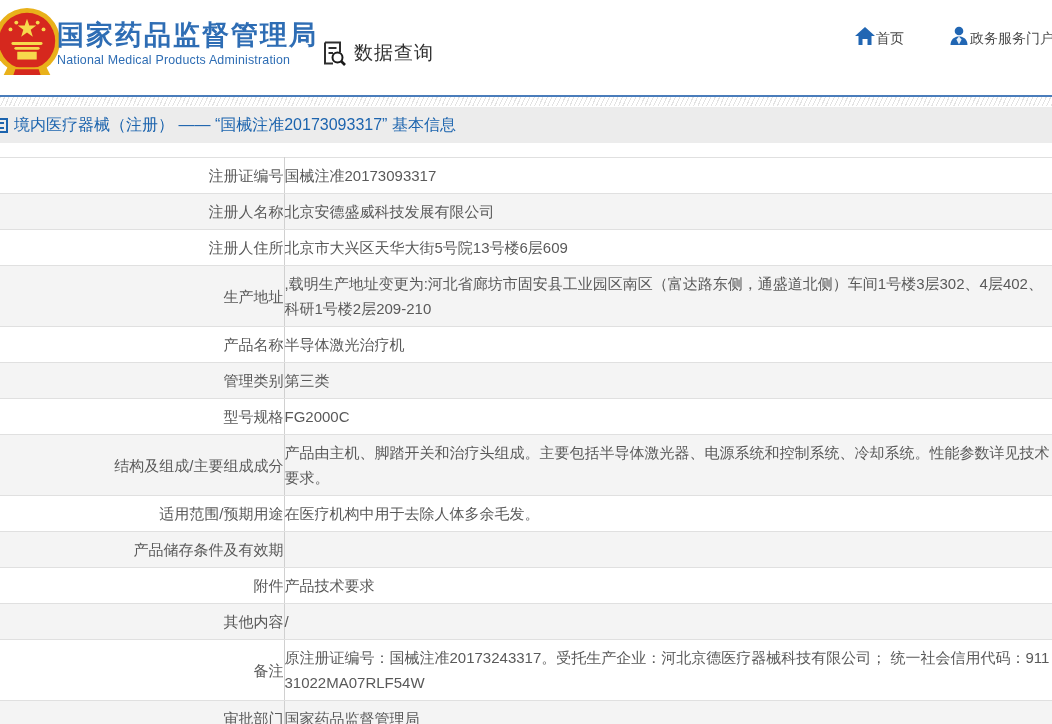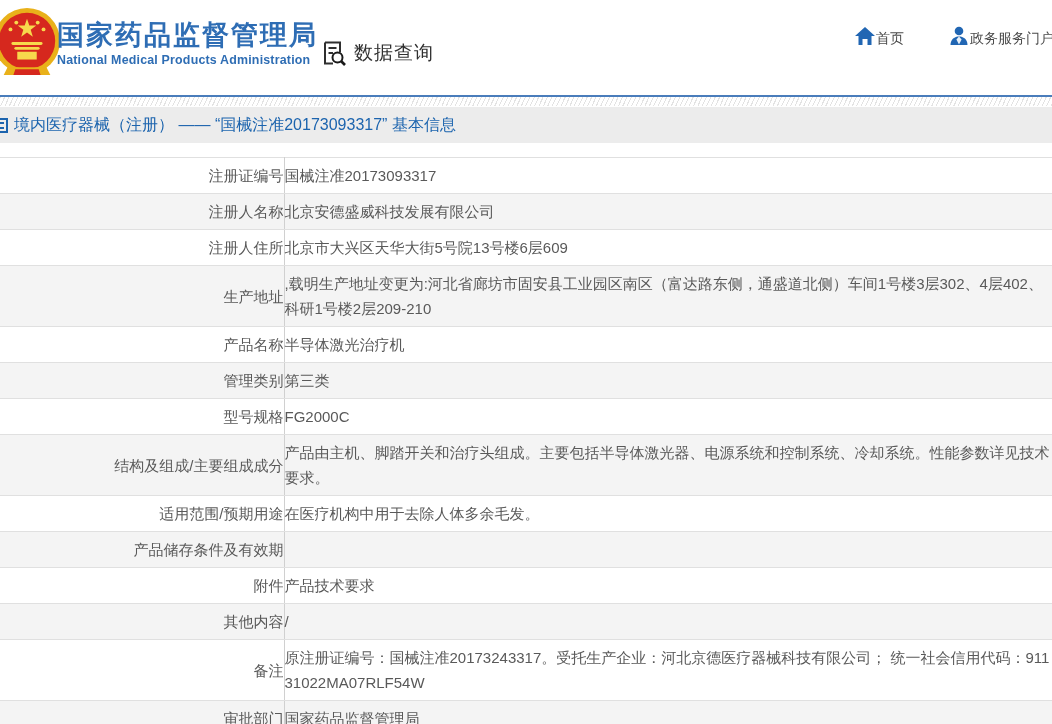"National Medical Products Administration" .org-en { font-weight: bold -> none }
